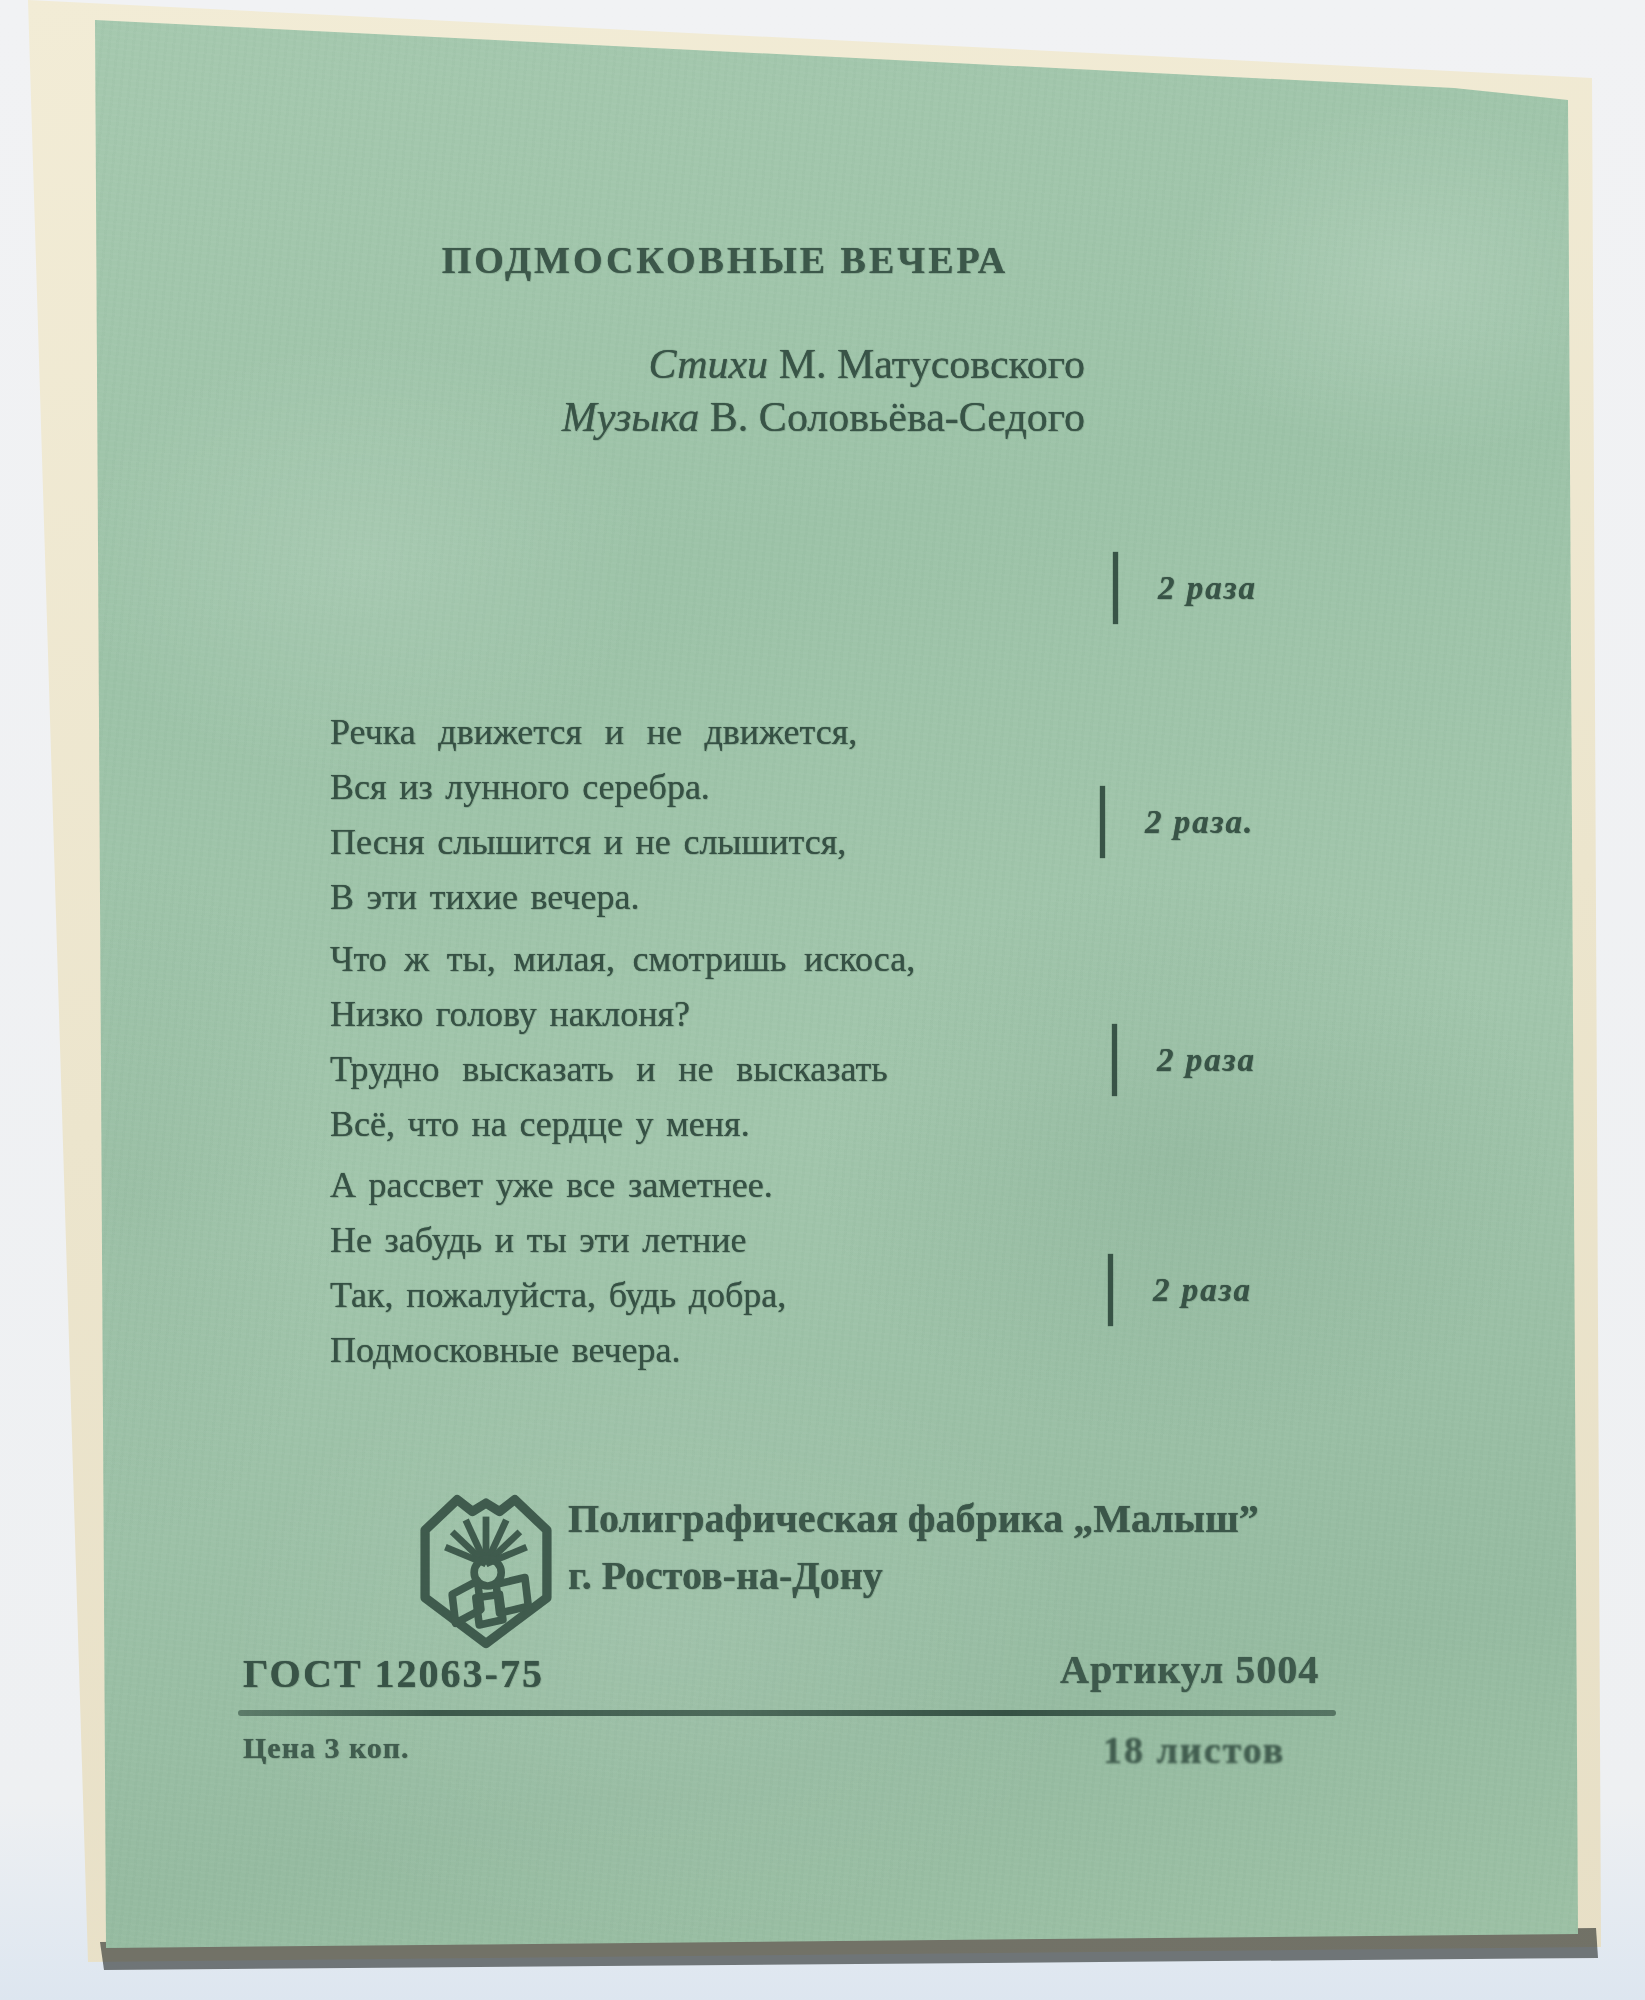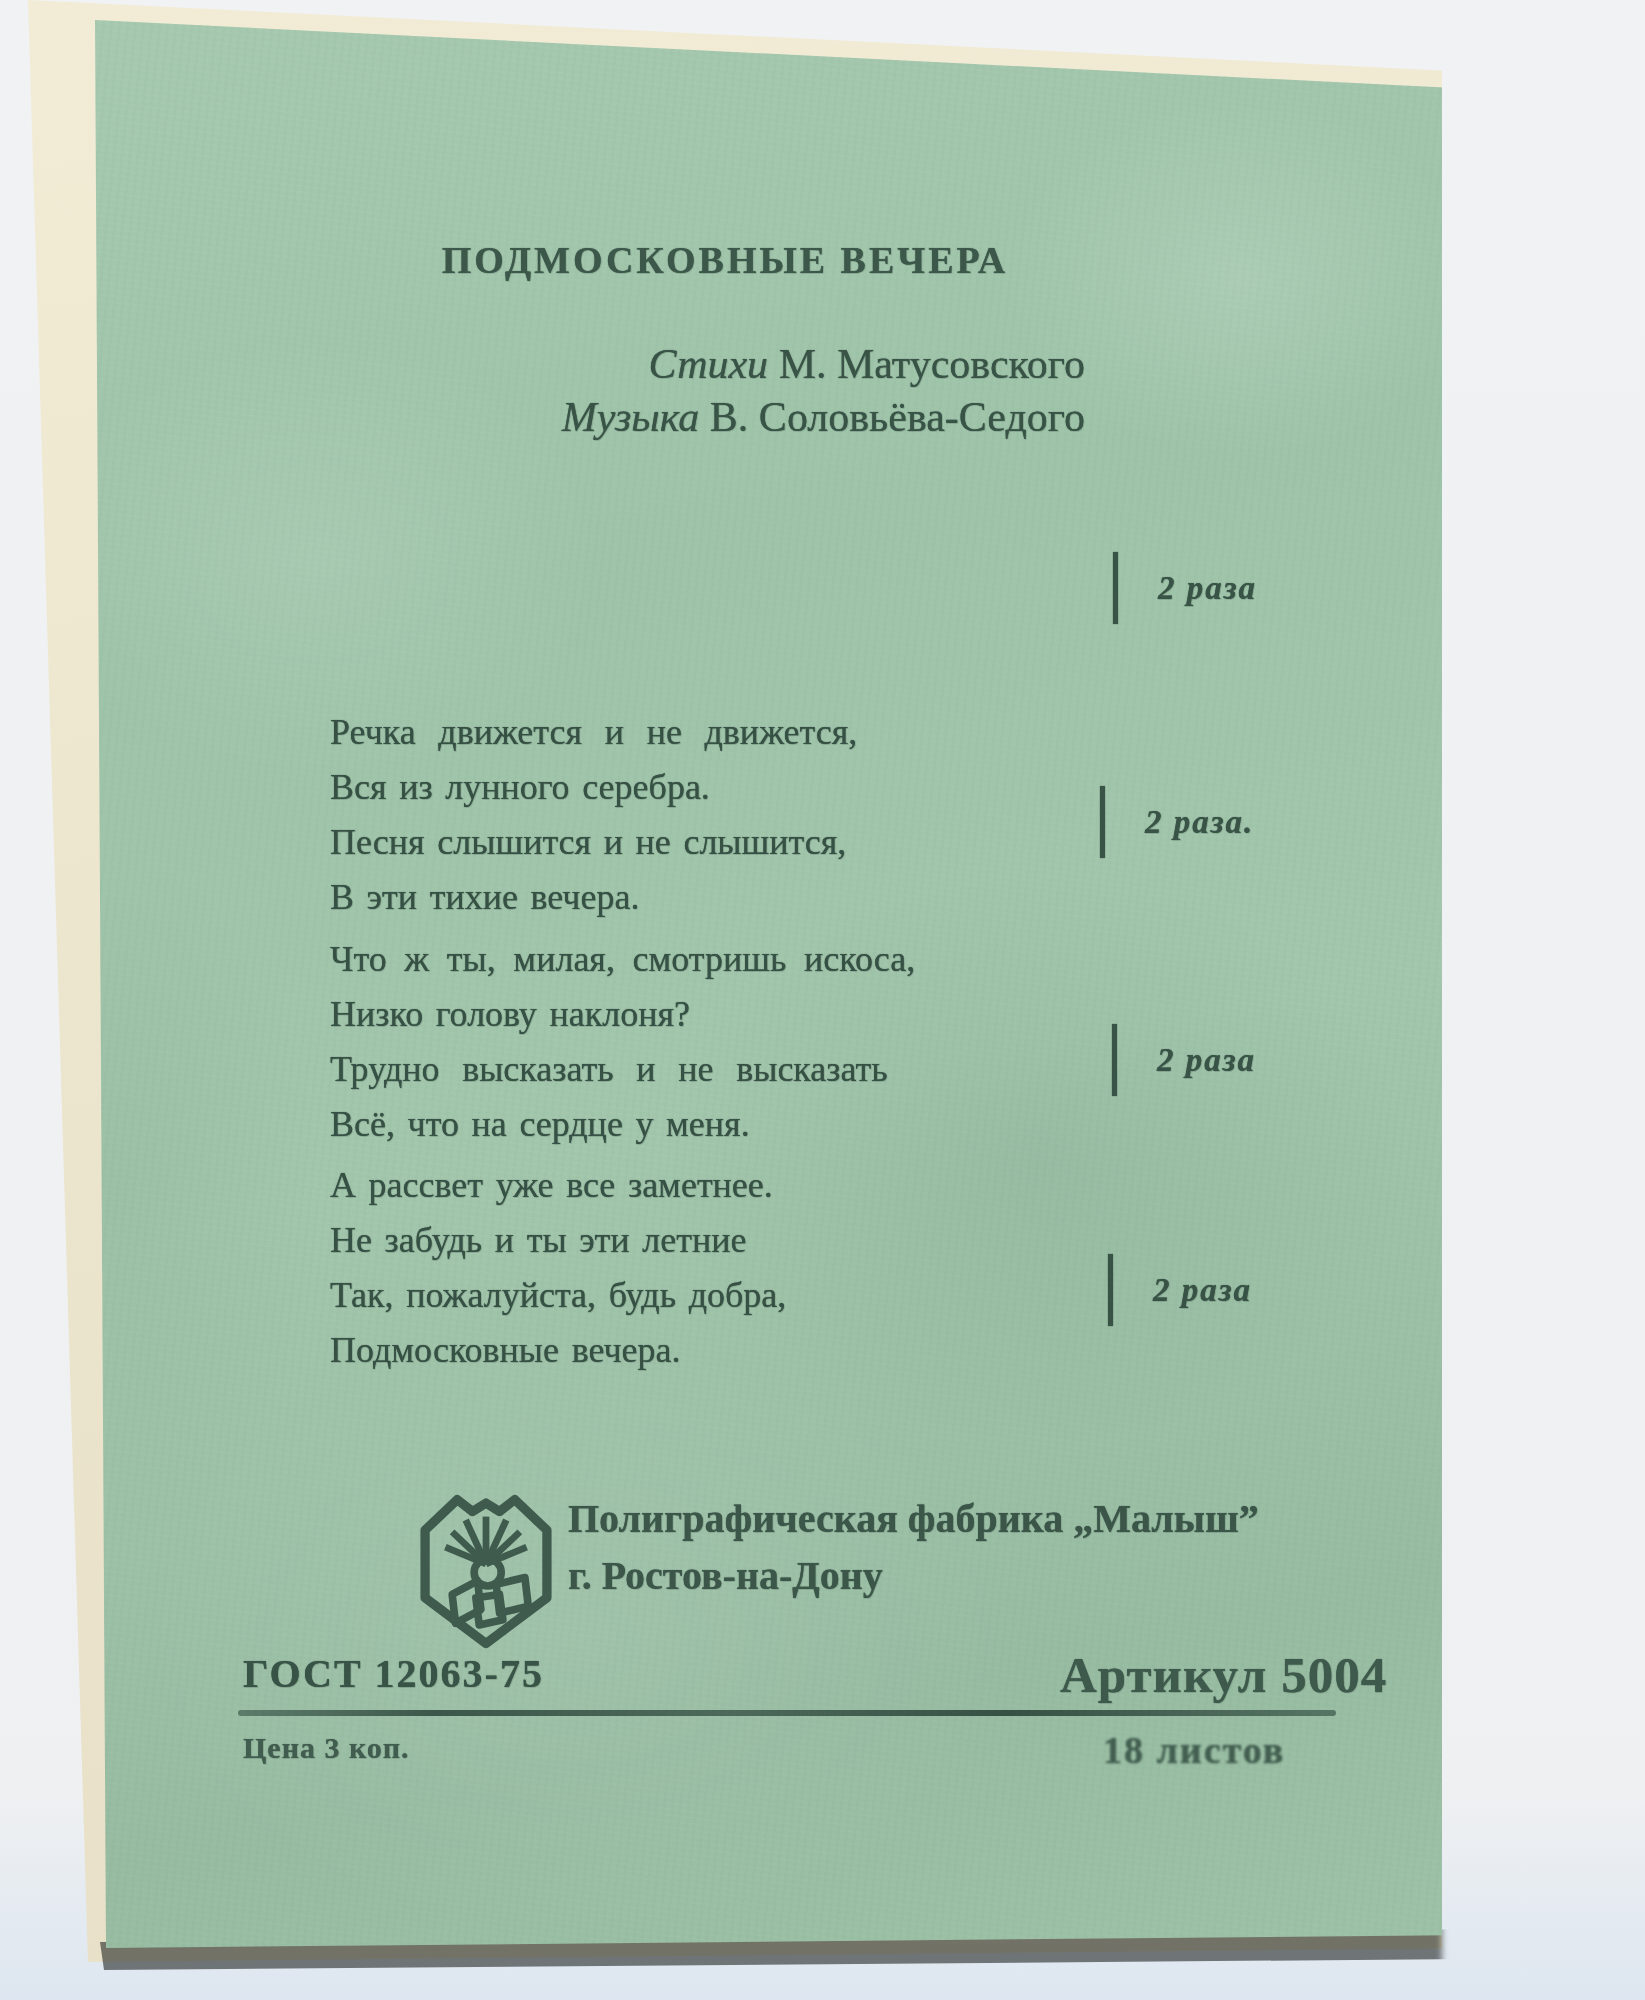"ПОДМОСКОВНЫЕ ВЕЧЕРА" #canvas { width: 1442px -> 1645px }
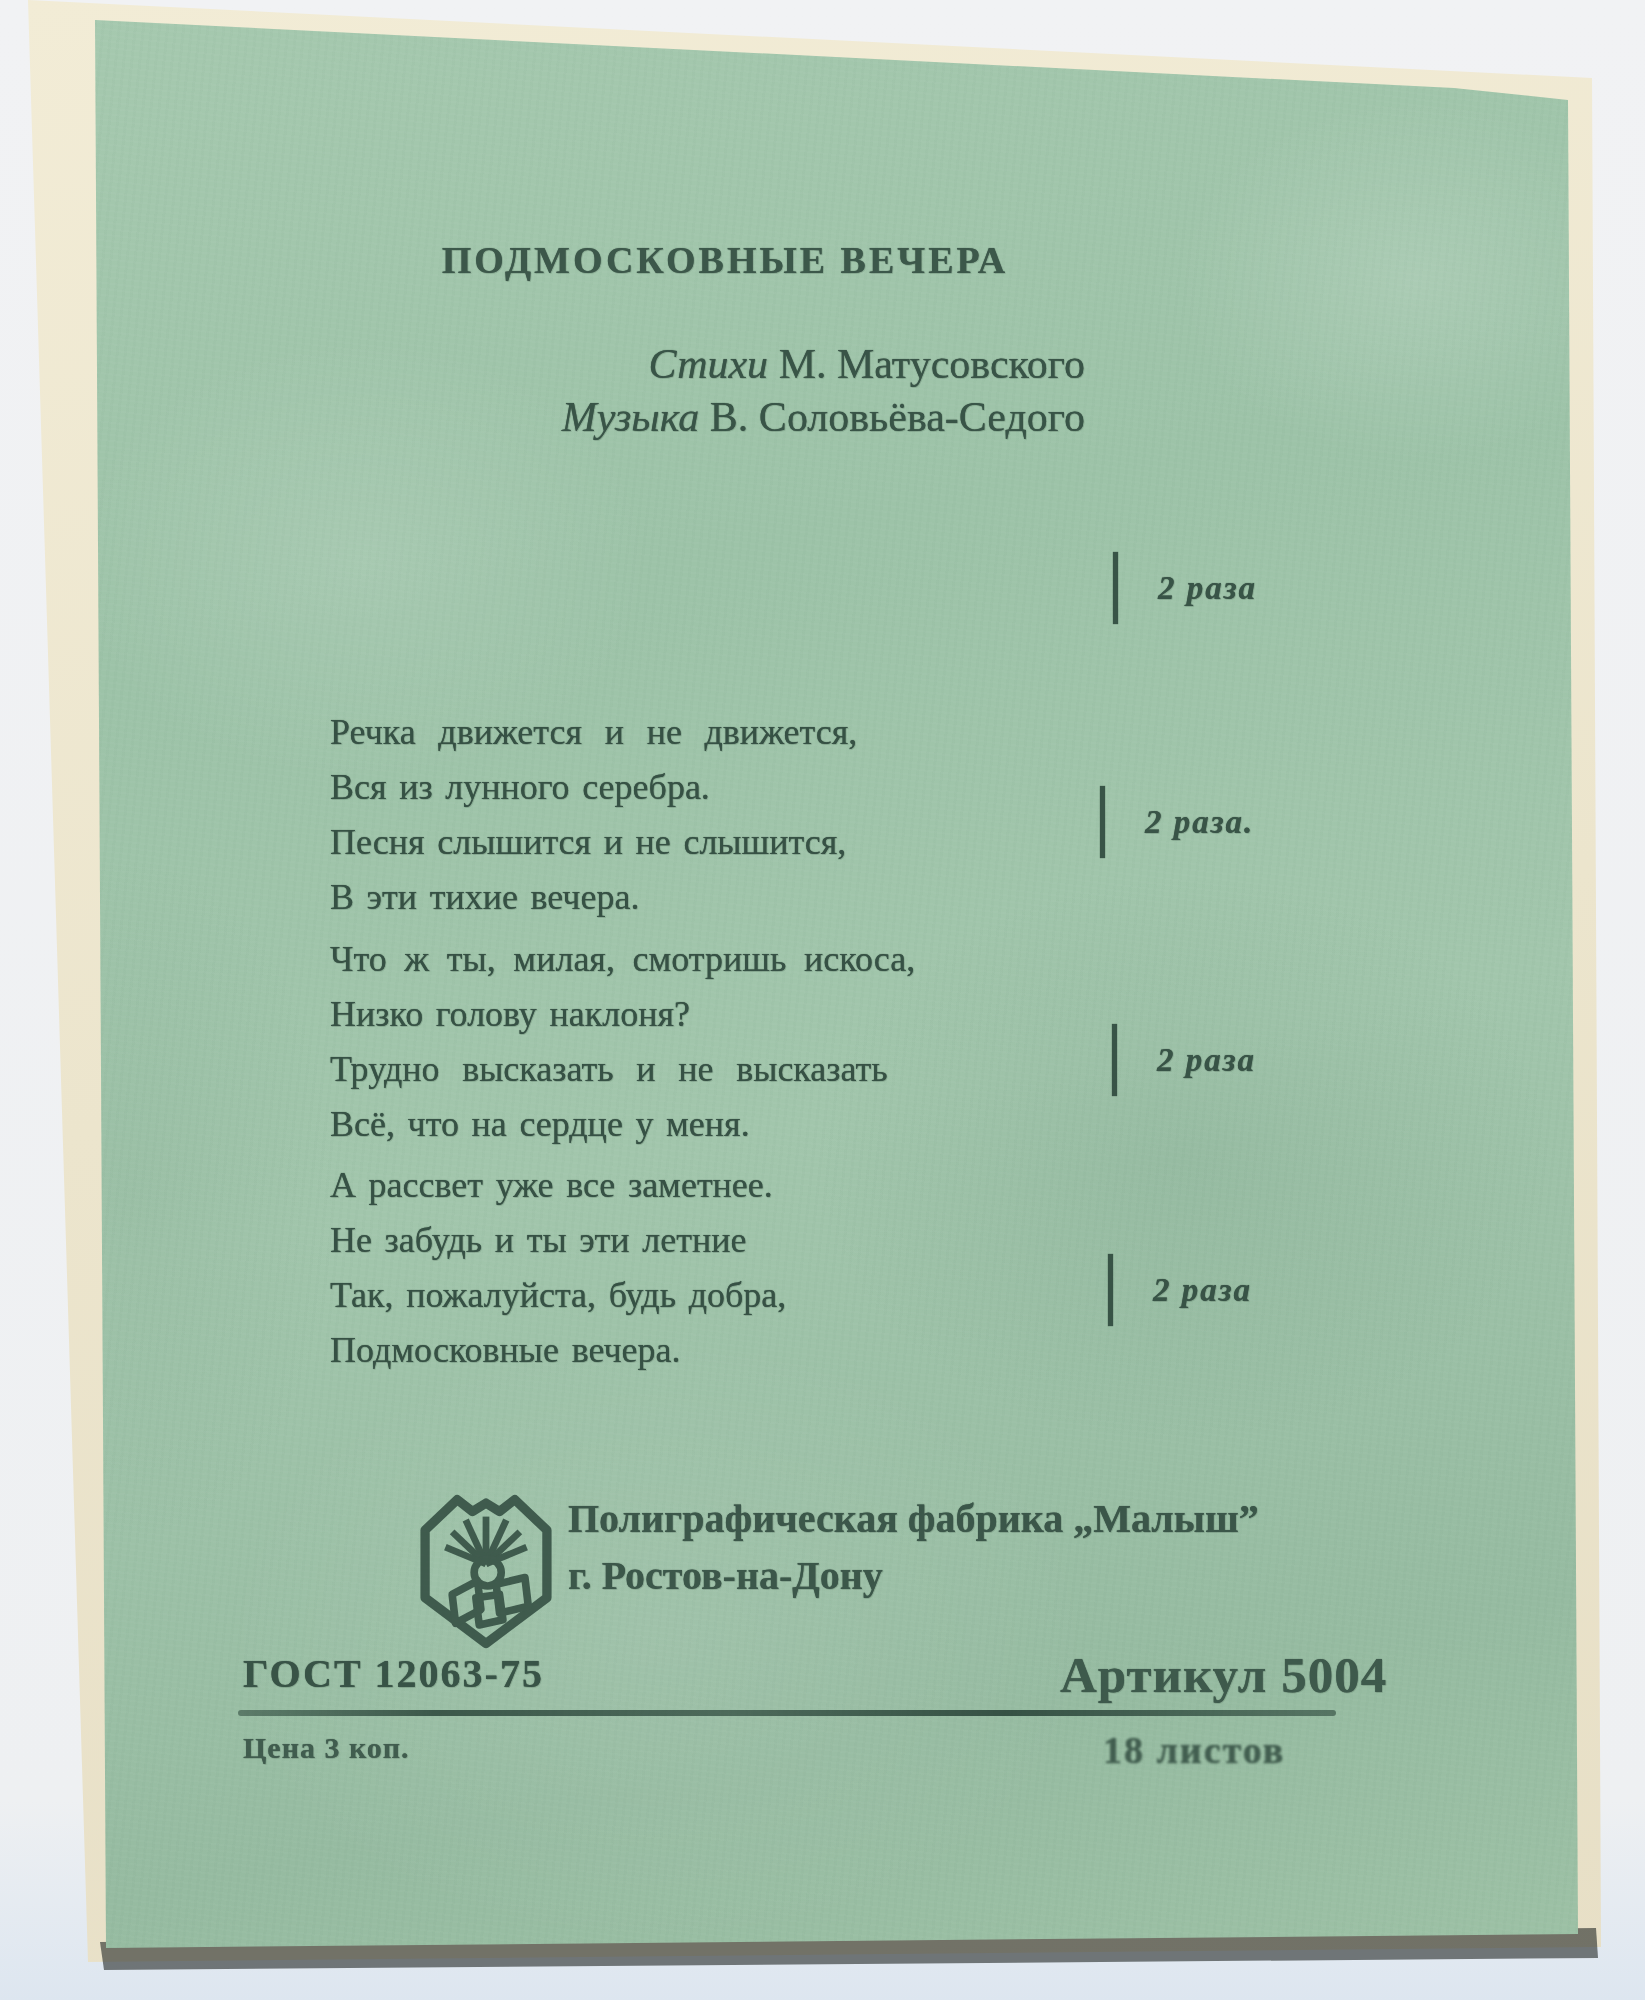"Артикул 5004" .article { font-size: 51px -> 40px }
